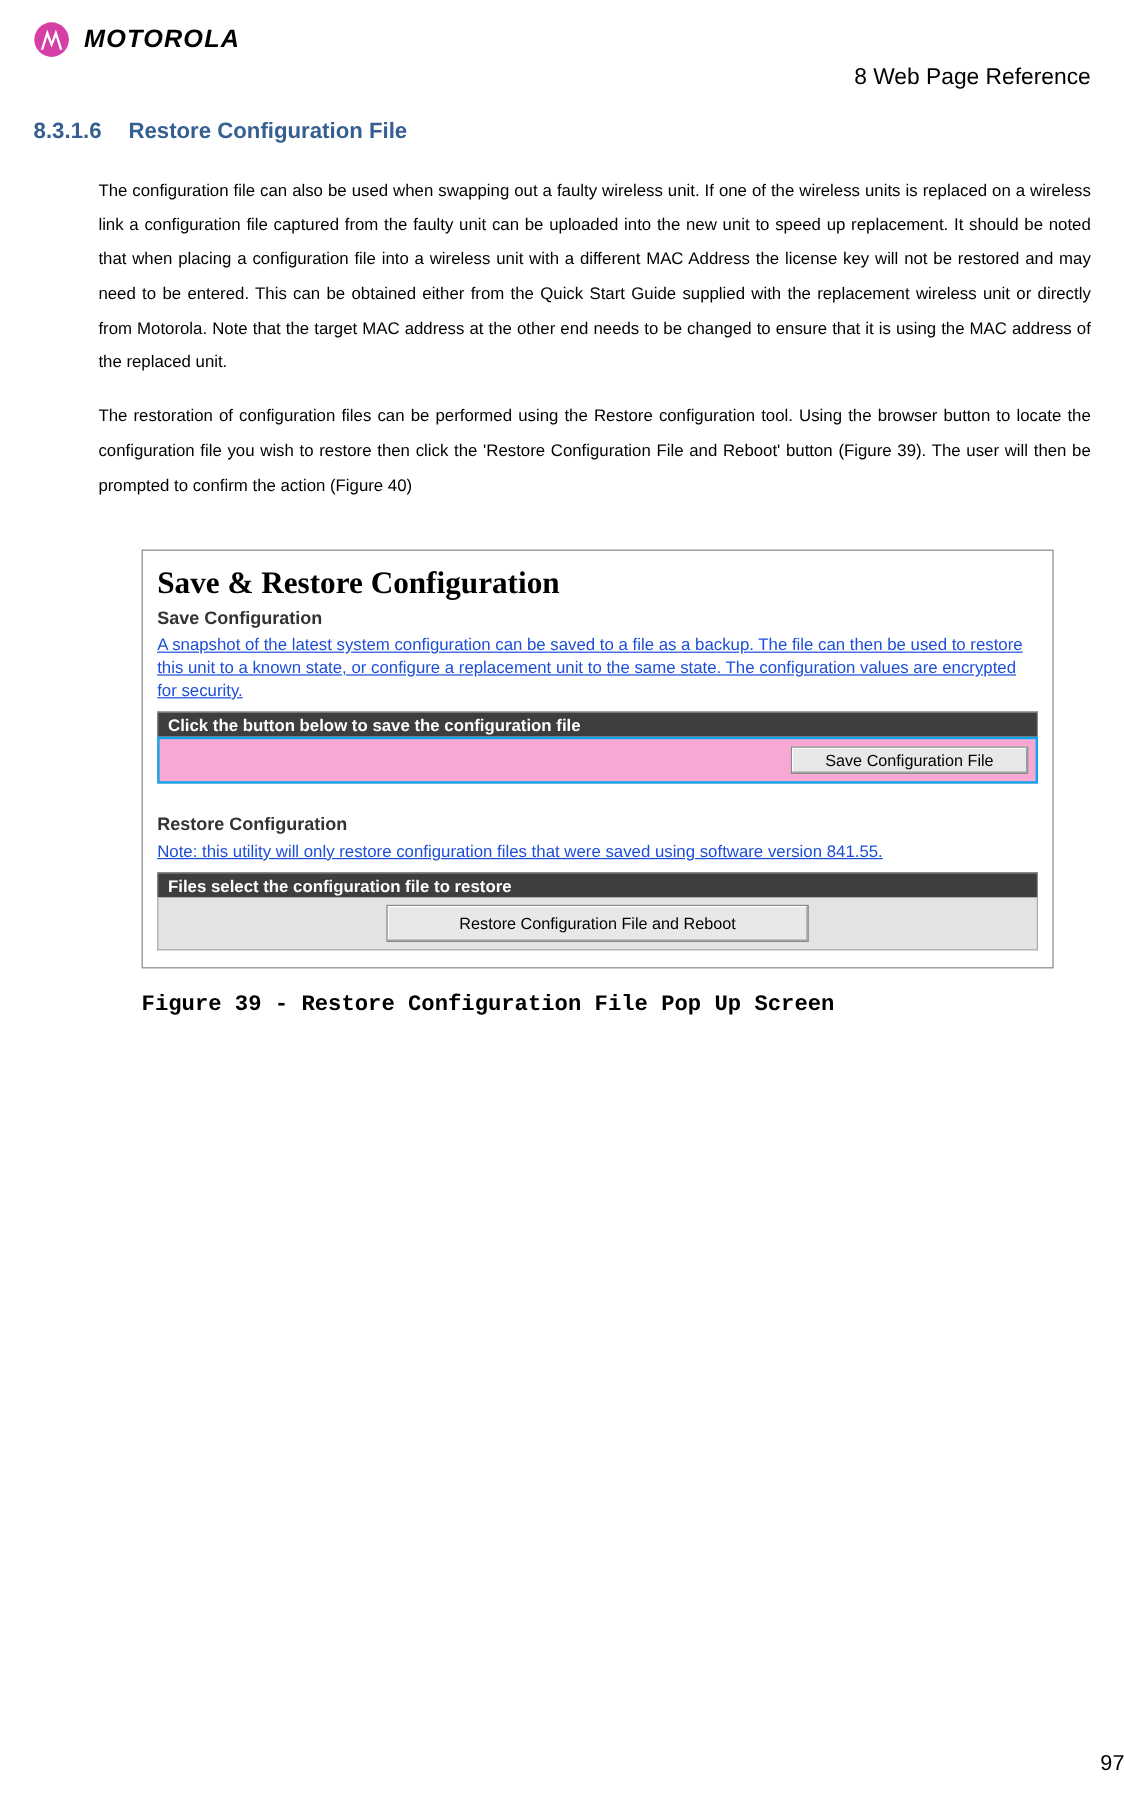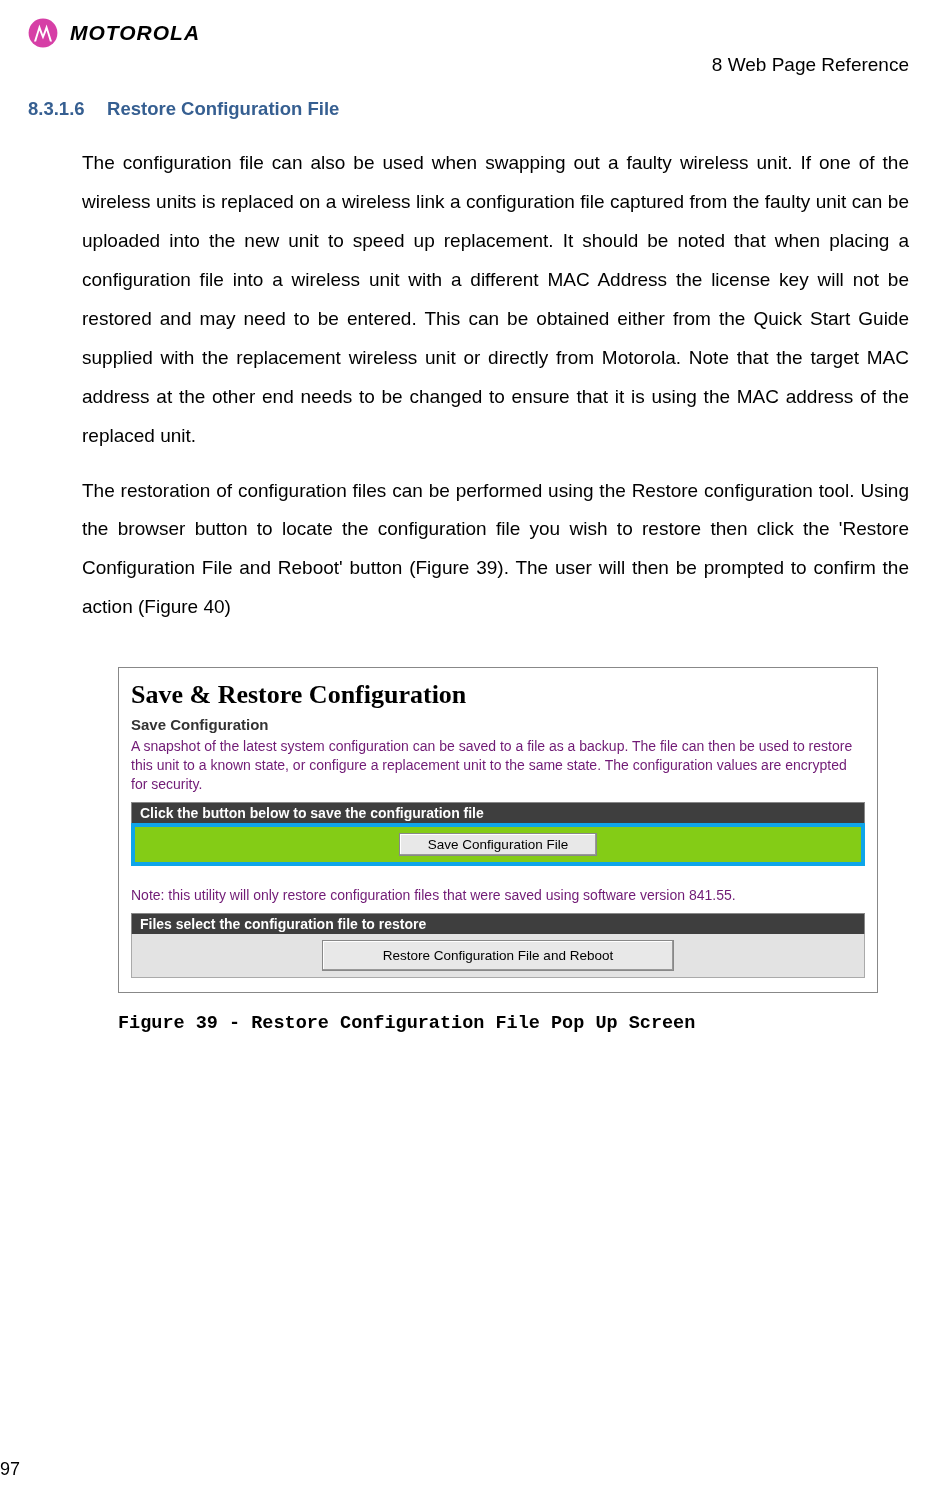"The configuration file can also" .body-text { font-size: 19px -> 14px }
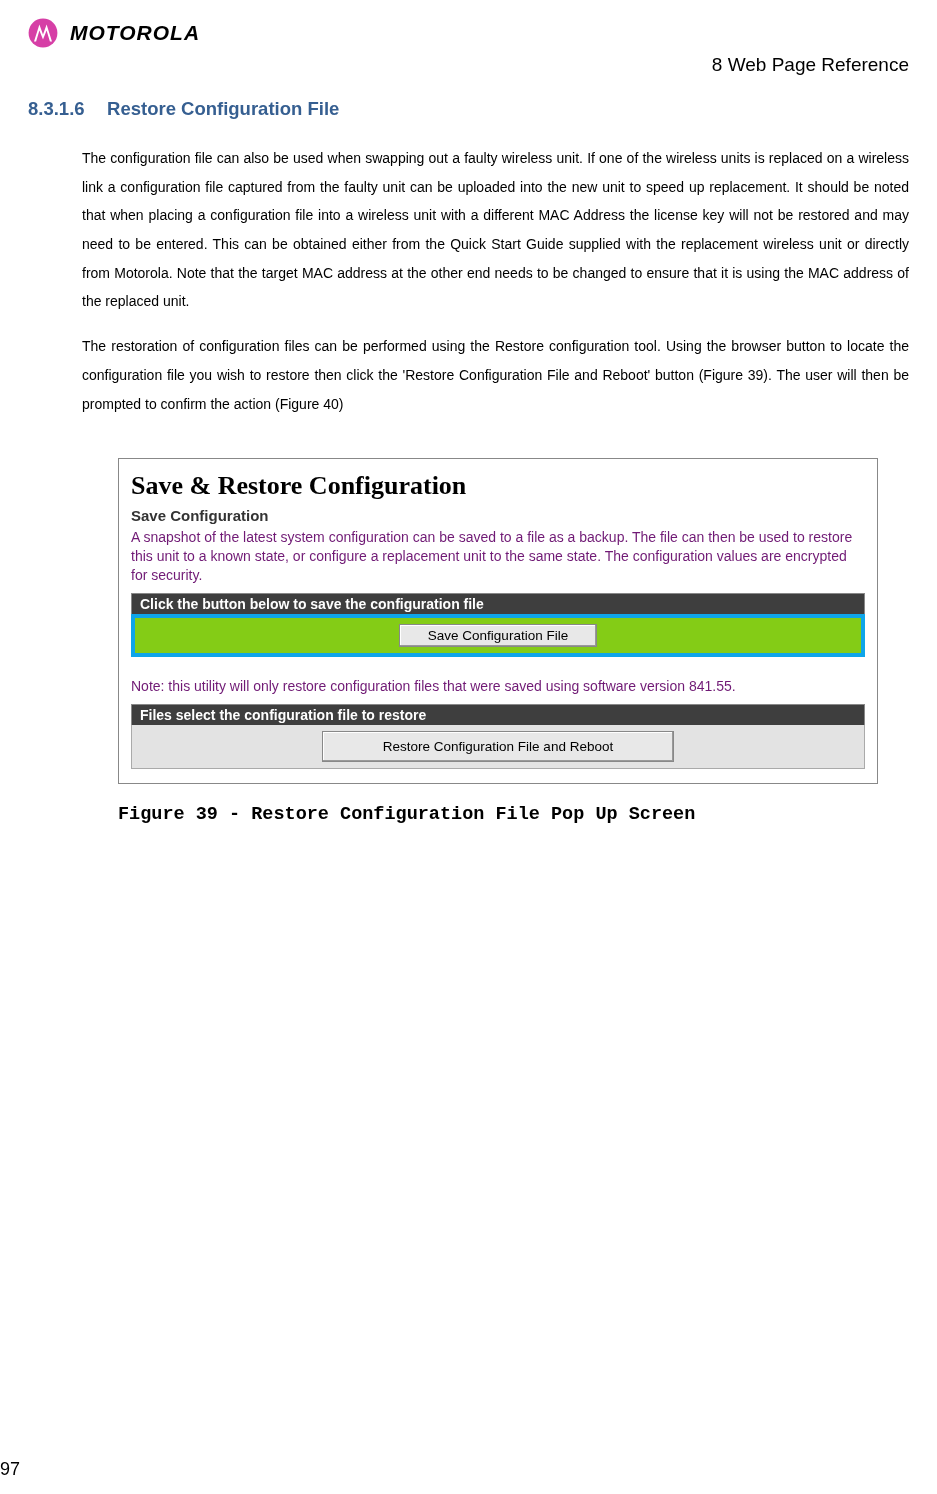"A snapshot of the latest" .fig-desc { color: #701a75 -> #1d4ed8; text-decoration: none -> underline }
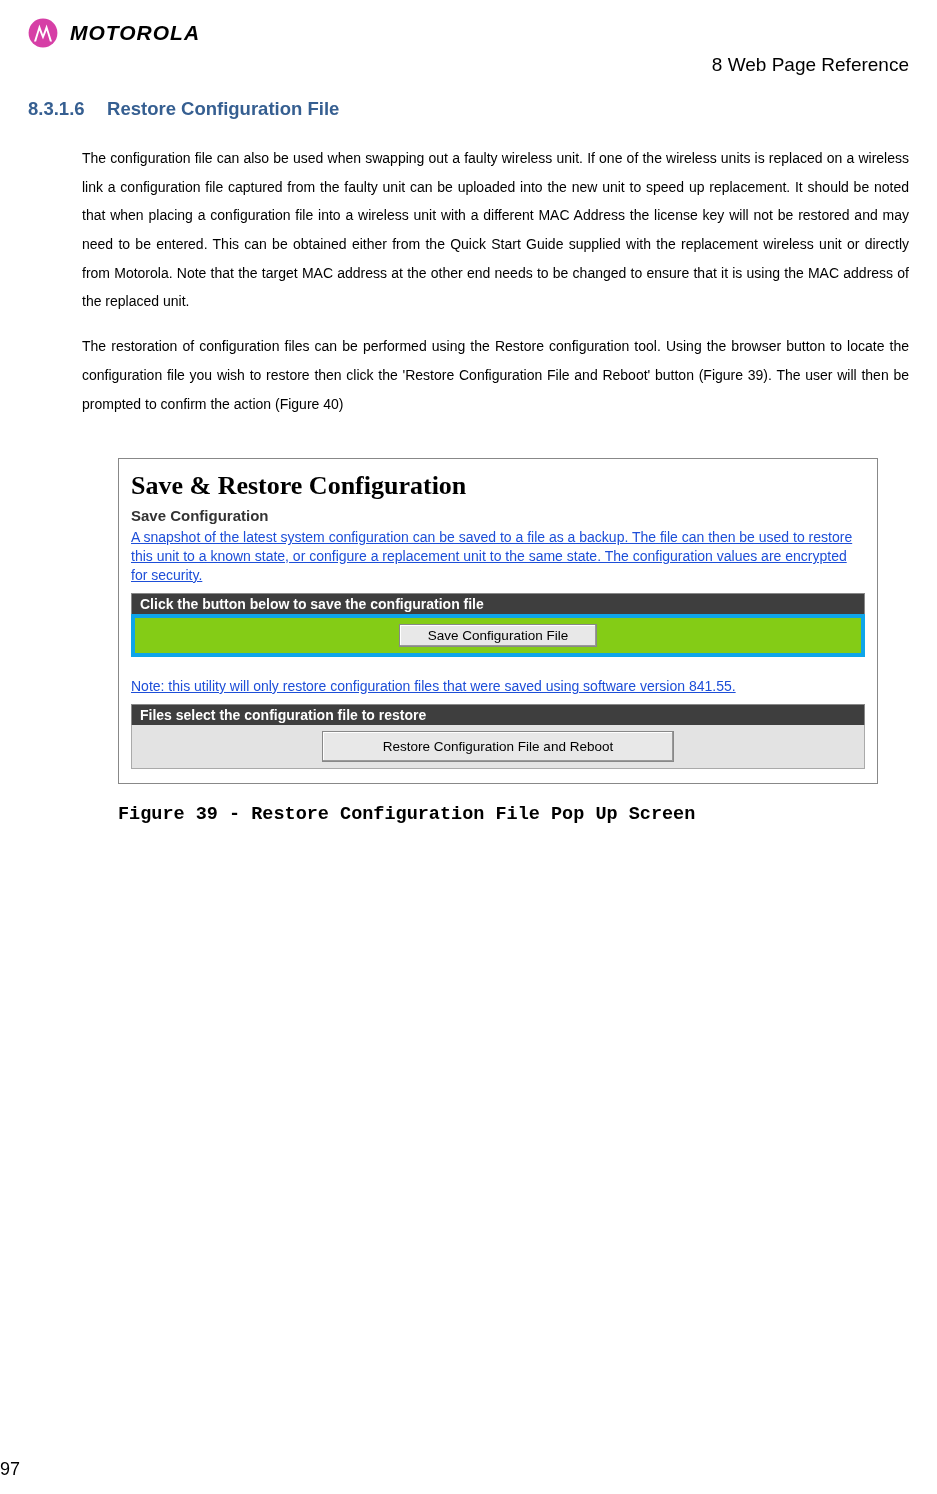"Save Configuration File" .bar-grey { background: #84cc16 -> #f9a8d4; border: 4px solid #0ea5e9 -> 2px solid #0ea5e9; justify-content: center -> flex-end }
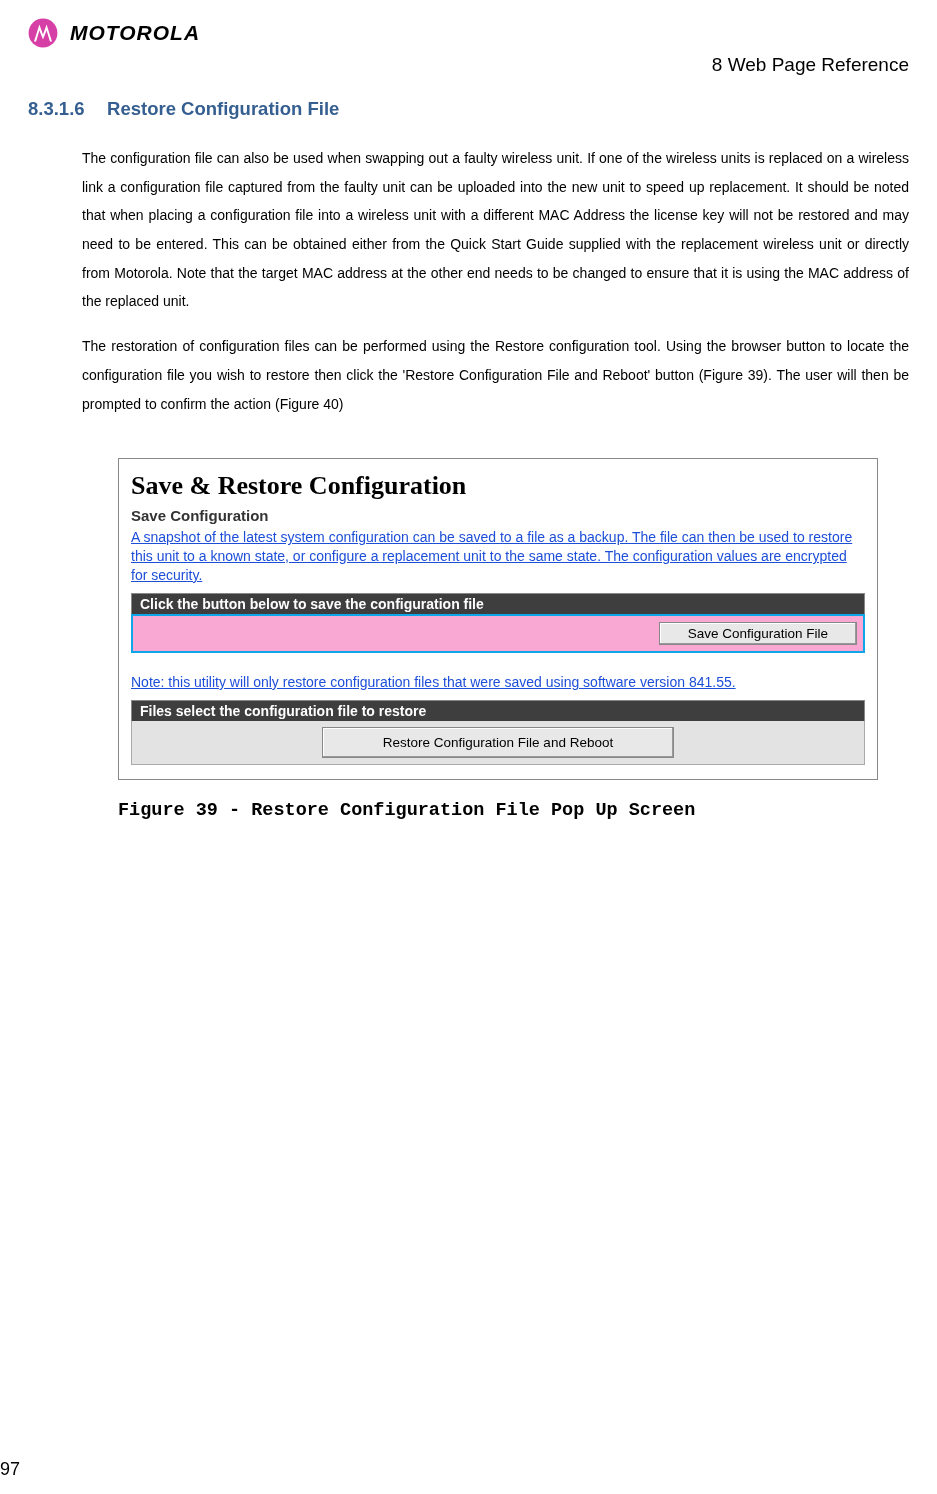"Restore Configuration" div.fig-sub { html: none -> <div>Restore Configuration</div> }
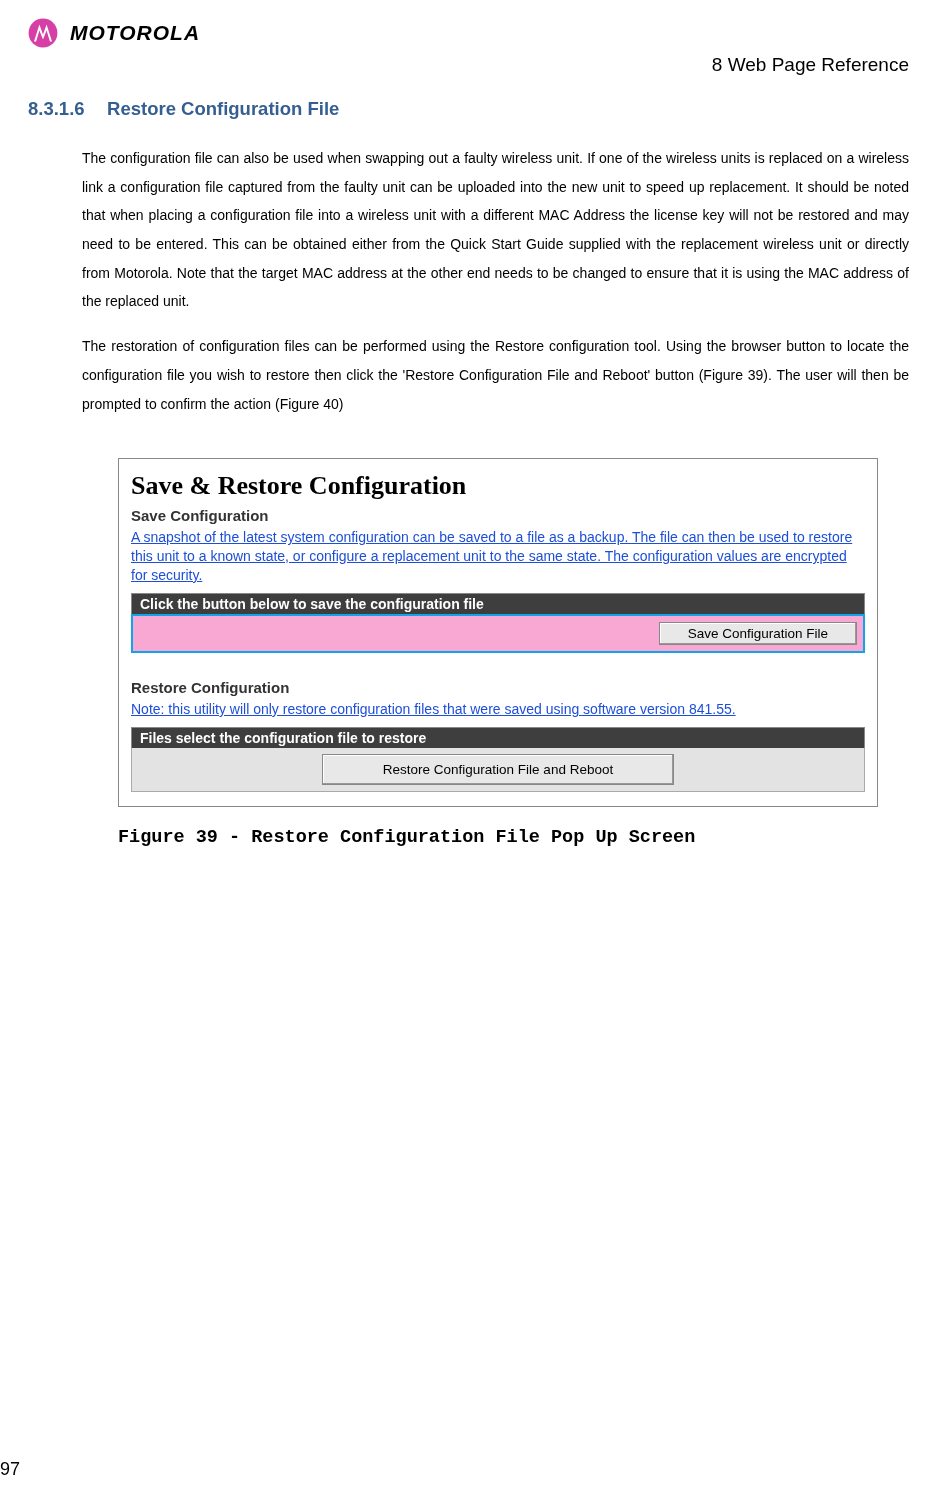"97" .page-num { text-align: left -> right }
